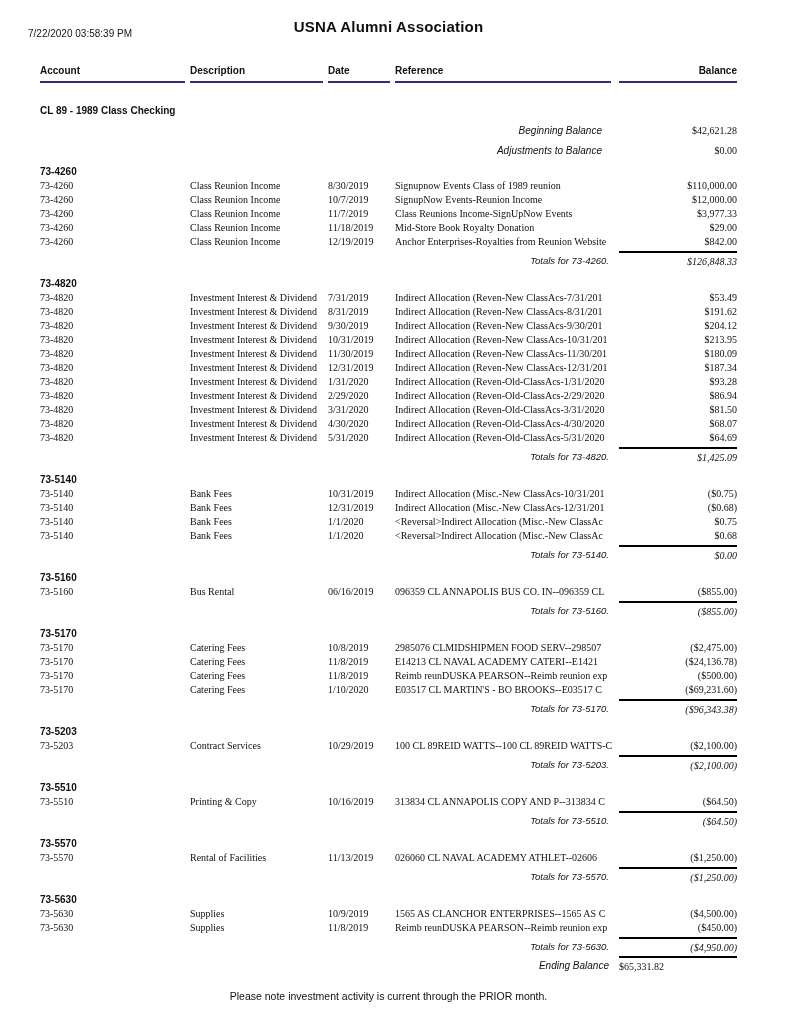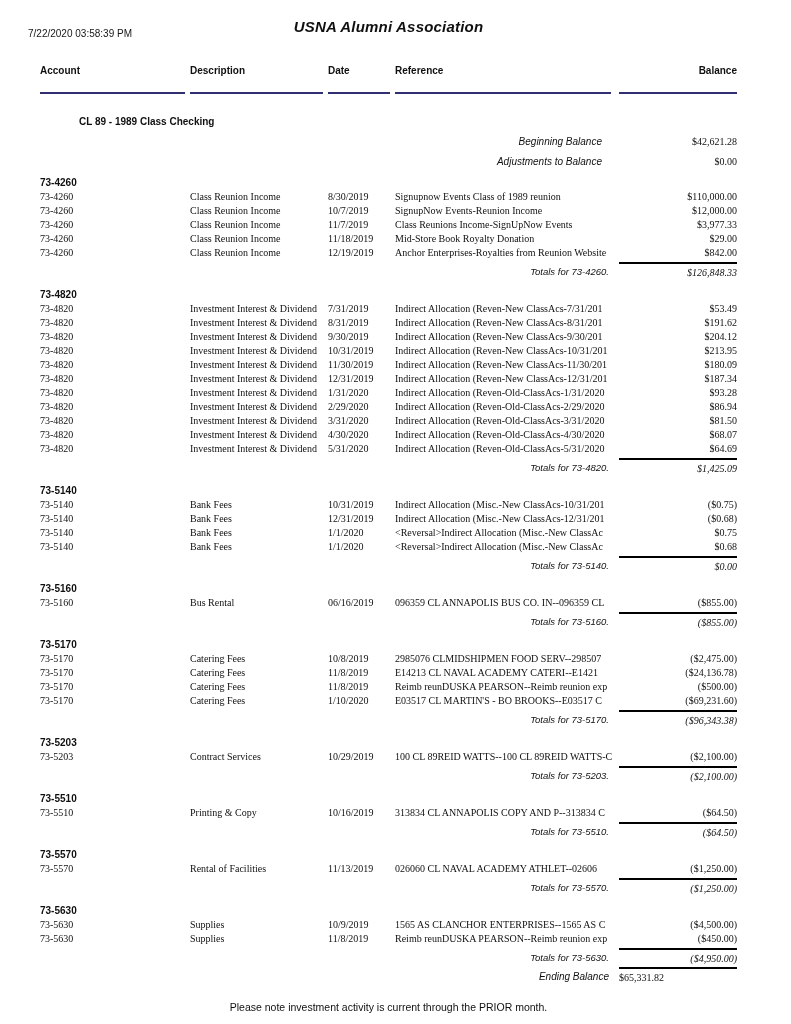"USNA Alumni Association" .titles { font-style: italic -> none }
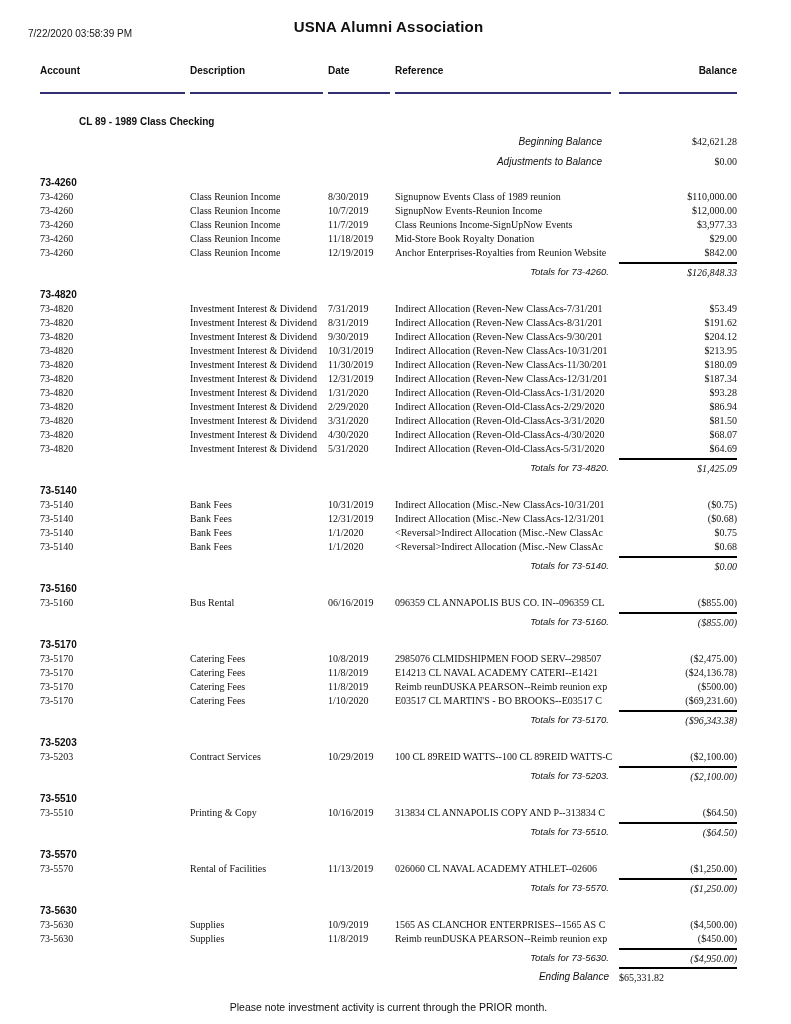"Account" .colheads .ch { padding-bottom: 16px -> 5px }
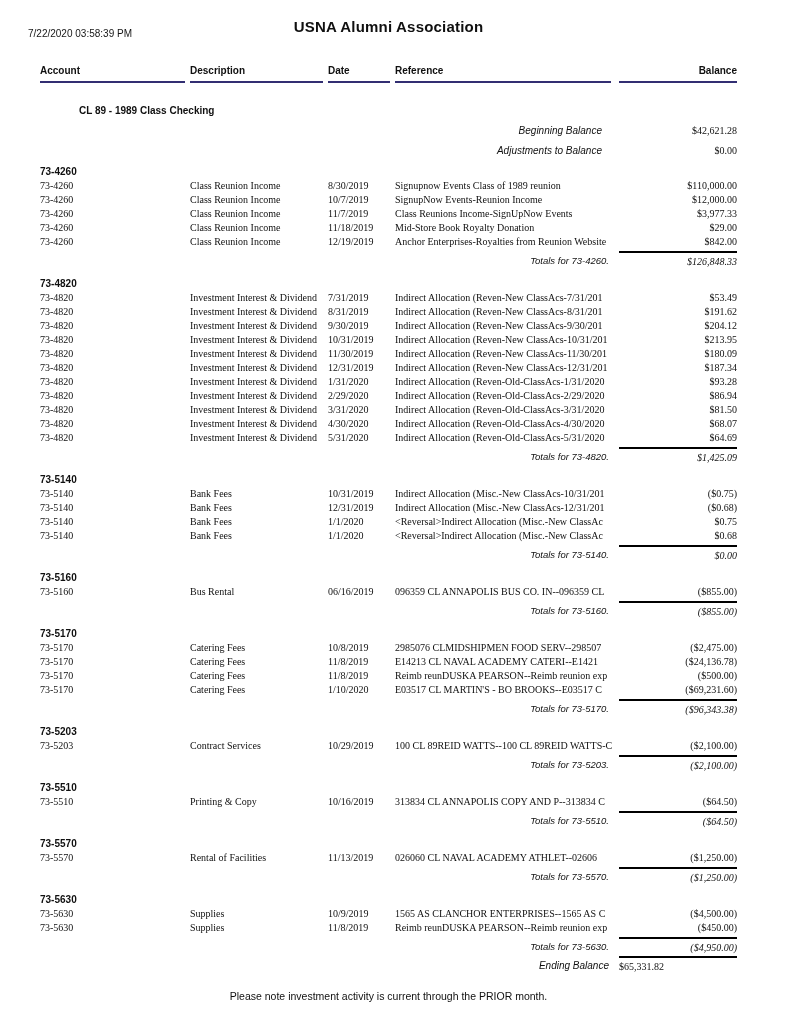"CL 89 - 1989 Class" .group-title { margin-left: 39px -> none }
